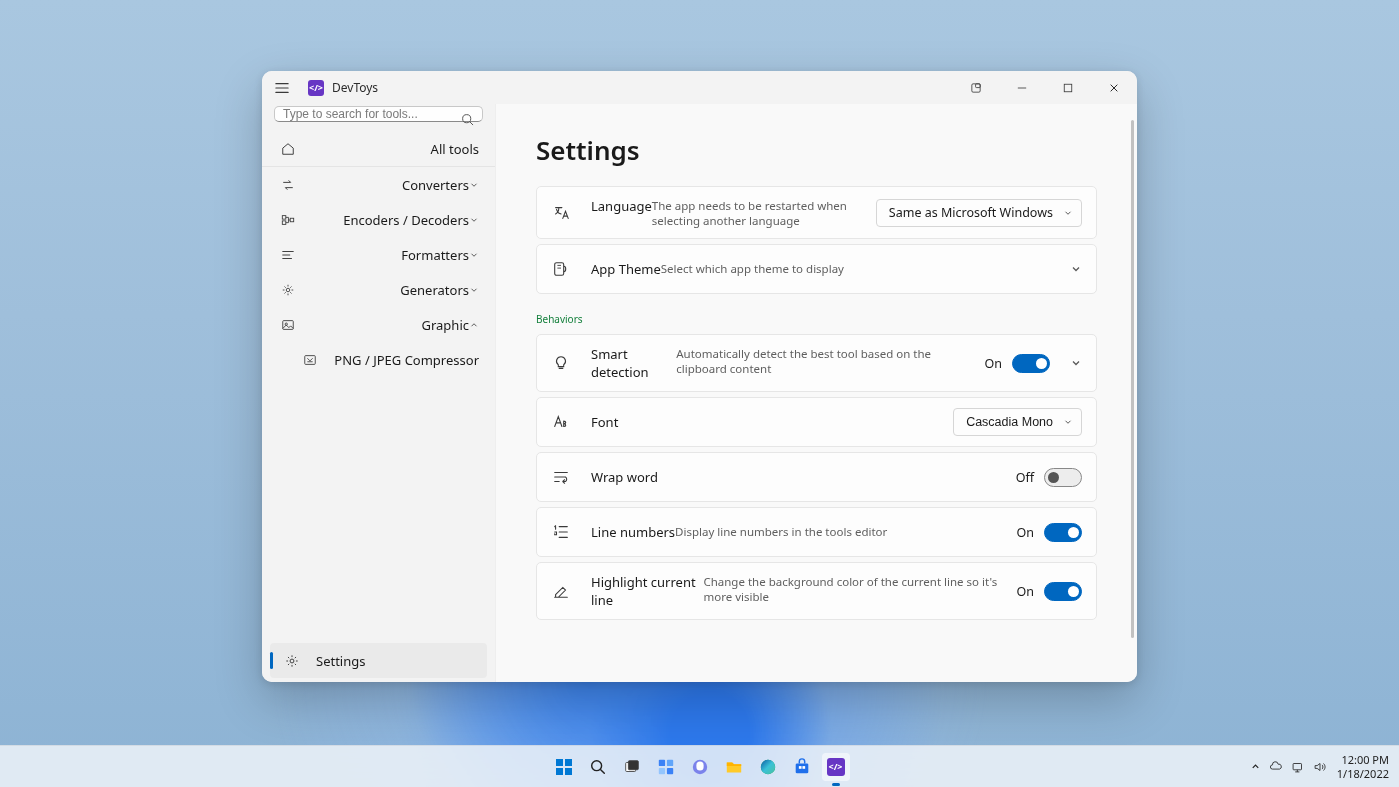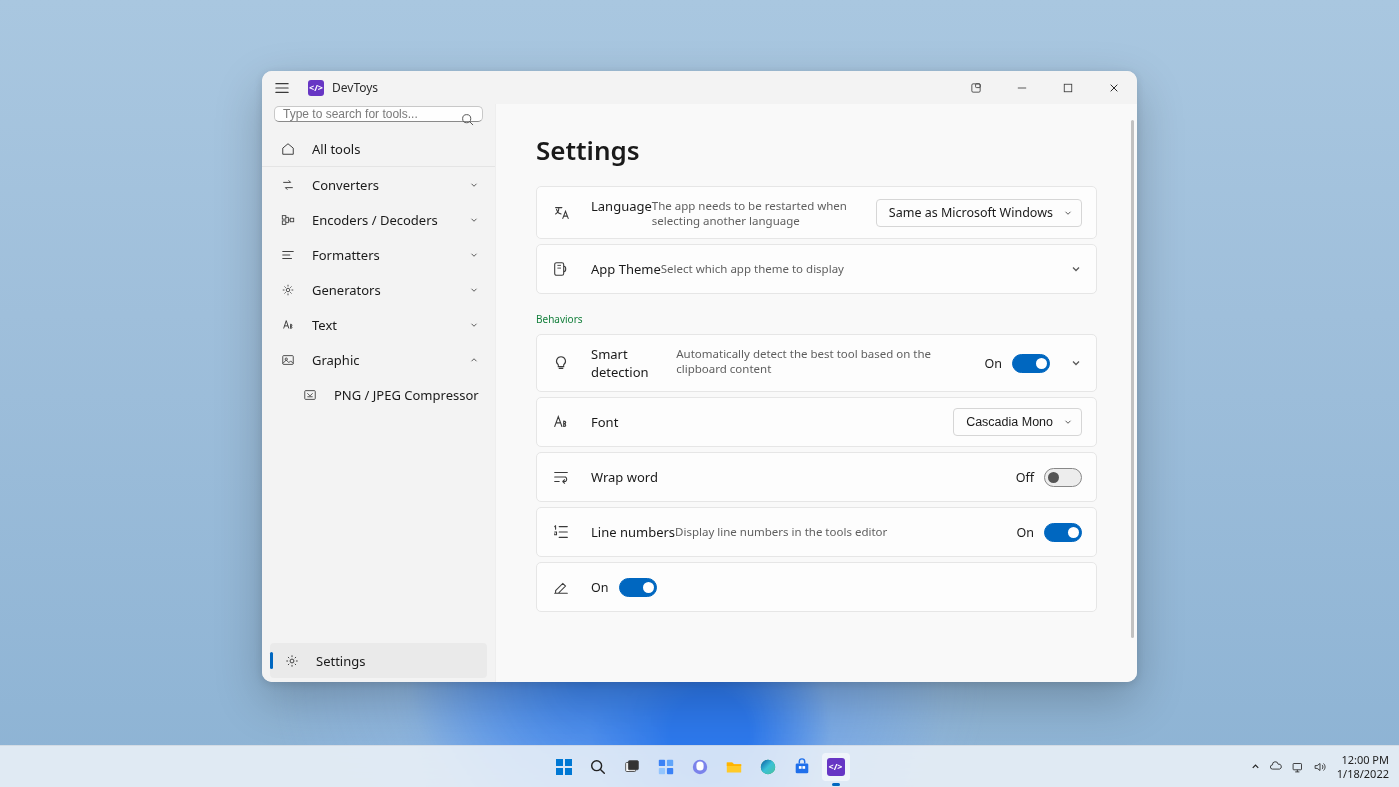"All tools" .nav { text-align: none -> right }
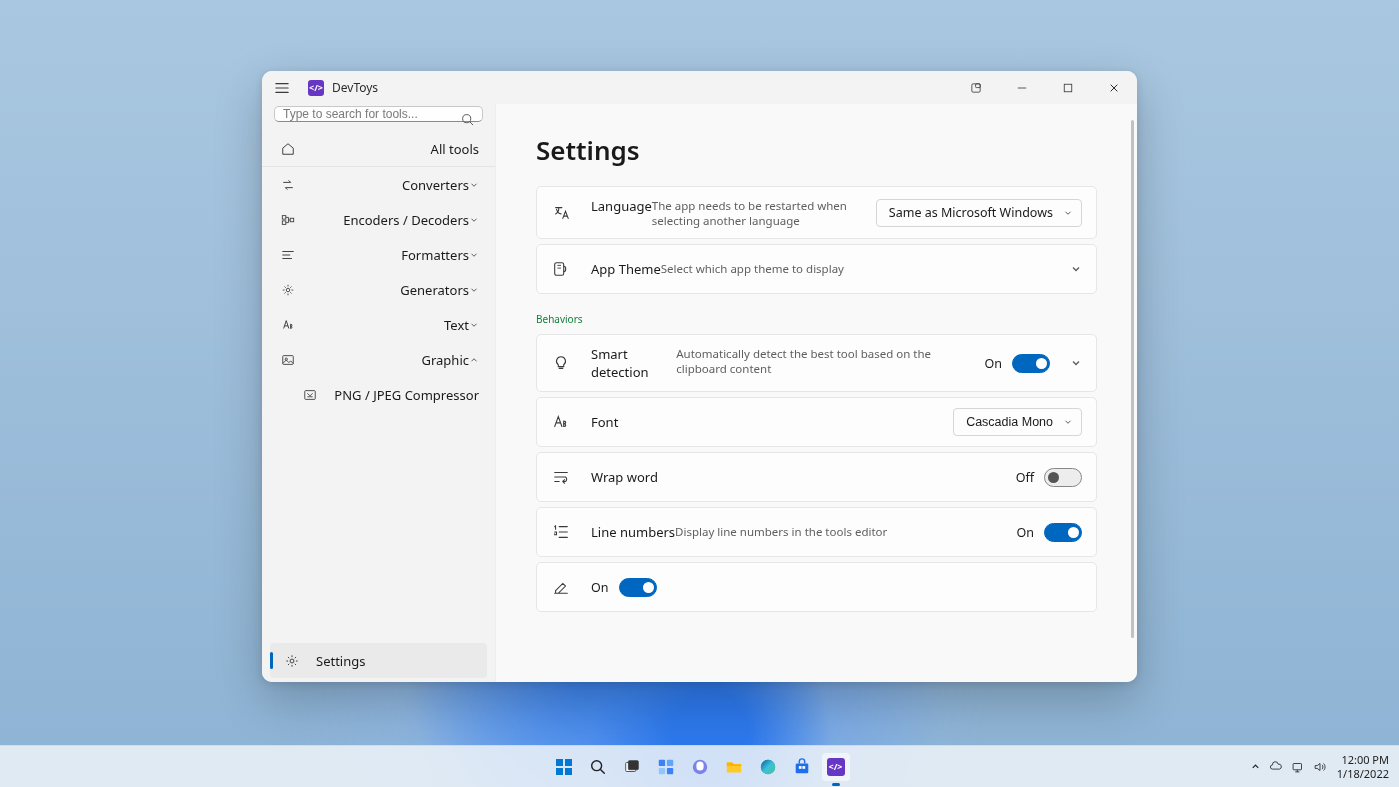"Text" div.nav-item { html: <div> <span> <svg> <path></path> </svg> </span> <span>Text</span> <span> <svg> <path></path> </svg> </span> </div> -> none }
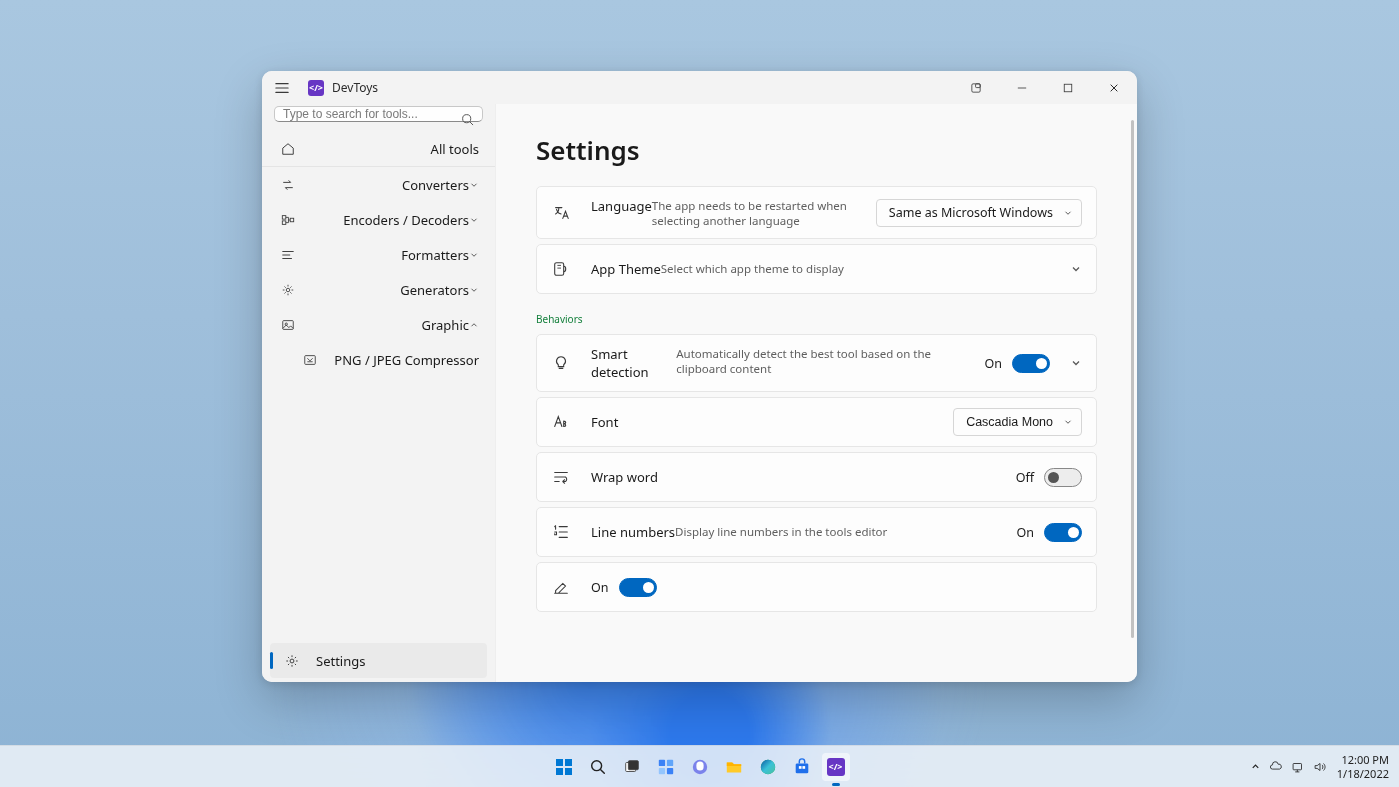"Highlight current line" div.card-text { html: none -> <div> <span>Highlight current line</span> <span>Change the background color of the current line so it's more visible</span> </div> }
